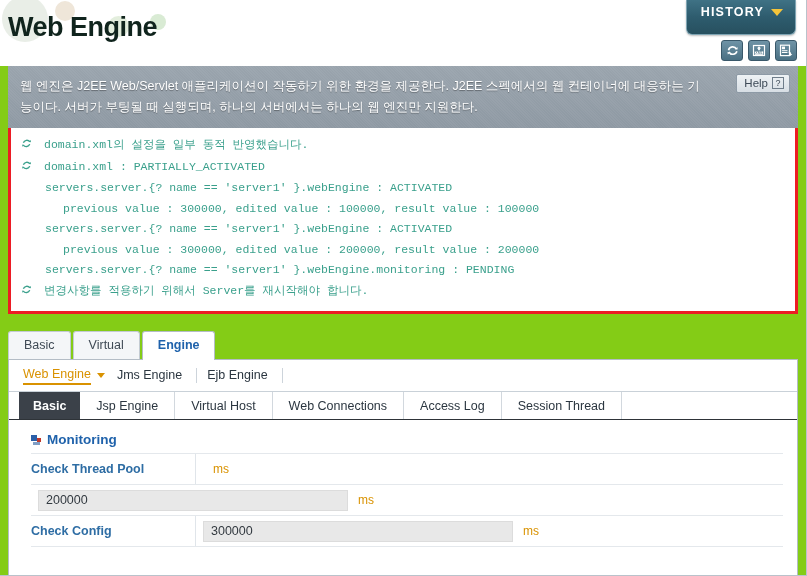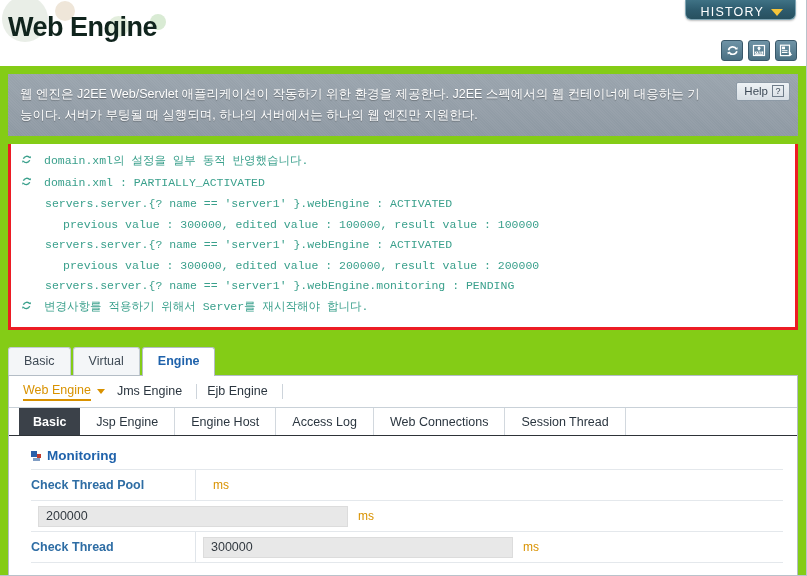"HISTORY" .history-btn { font-weight: normal -> bold; padding: 5px 12px 0 14px -> 5px 12px 15px 14px }
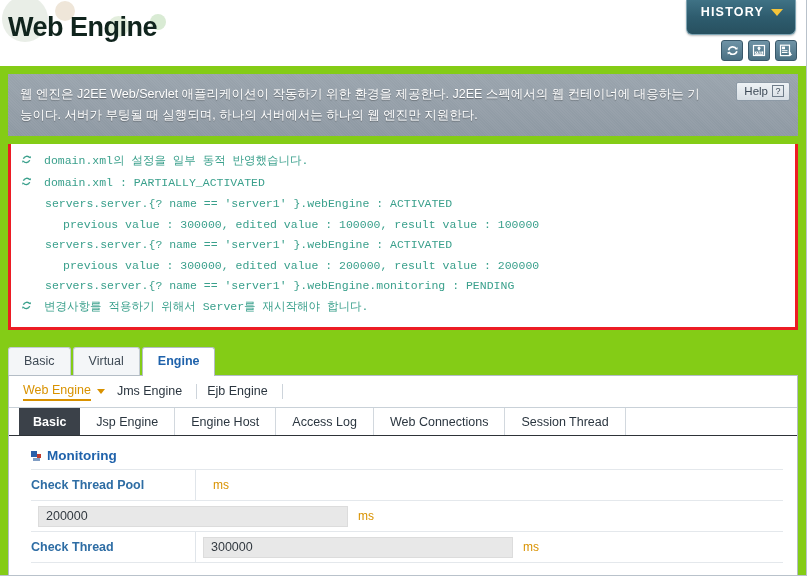"웹 엔진은 J2EE Web/Servlet 애플리케이션이" .desc-band { margin: 8px 8px -> 0 8px }
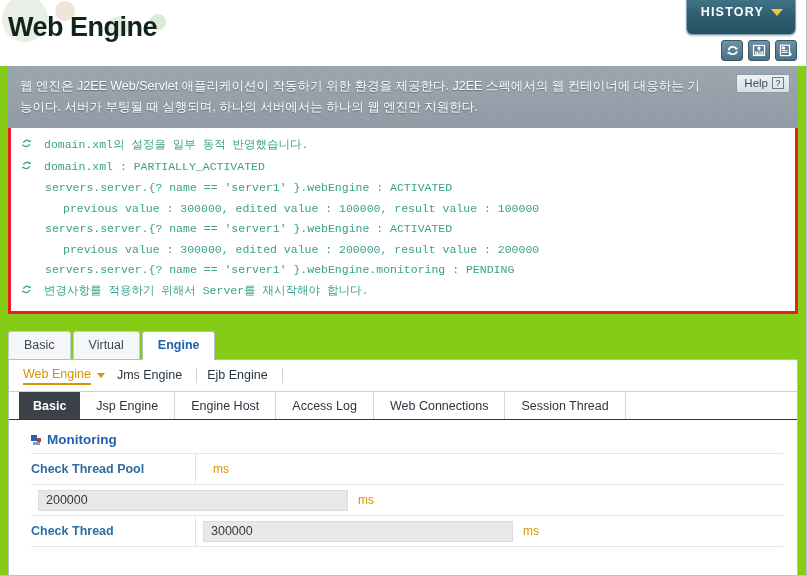"Engine Host" span { text: Engine -> Virtual }
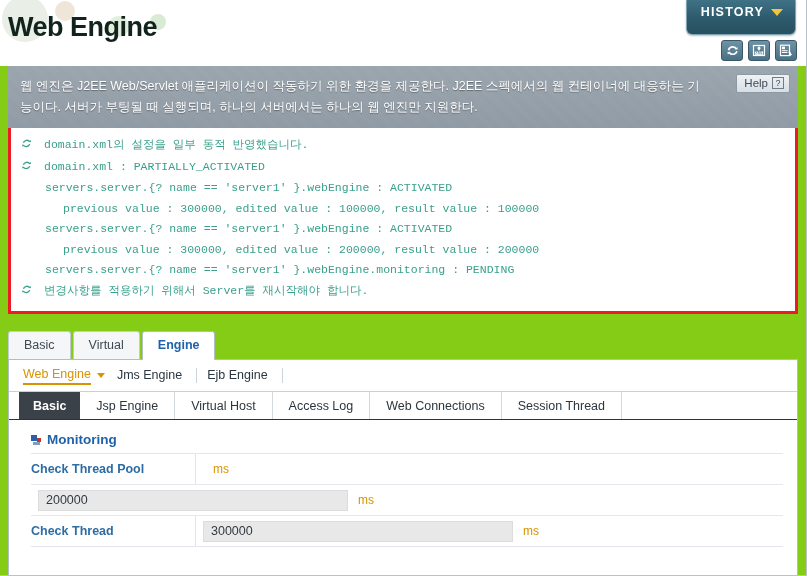"Access Log" div.tab3 { order: before "Web Connections" -> after "Web Connections" }
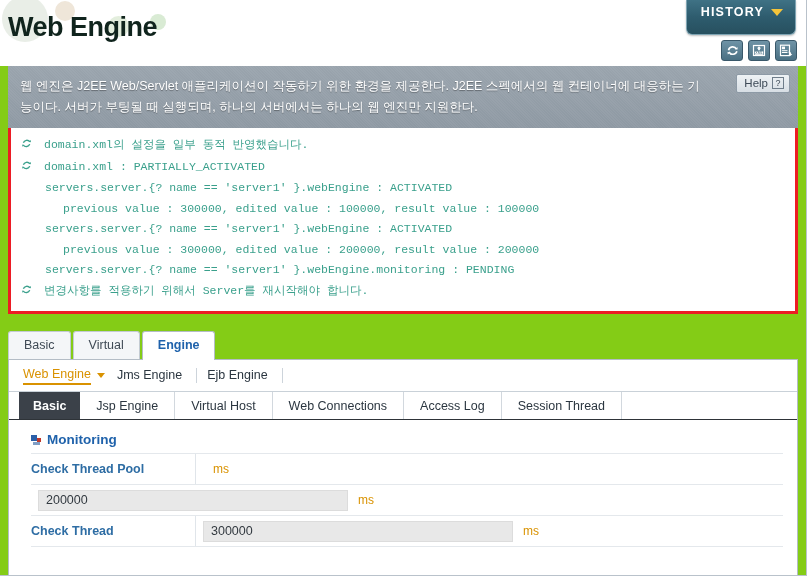"Check Thread" div.frow-label { text: Thread -> Config }
